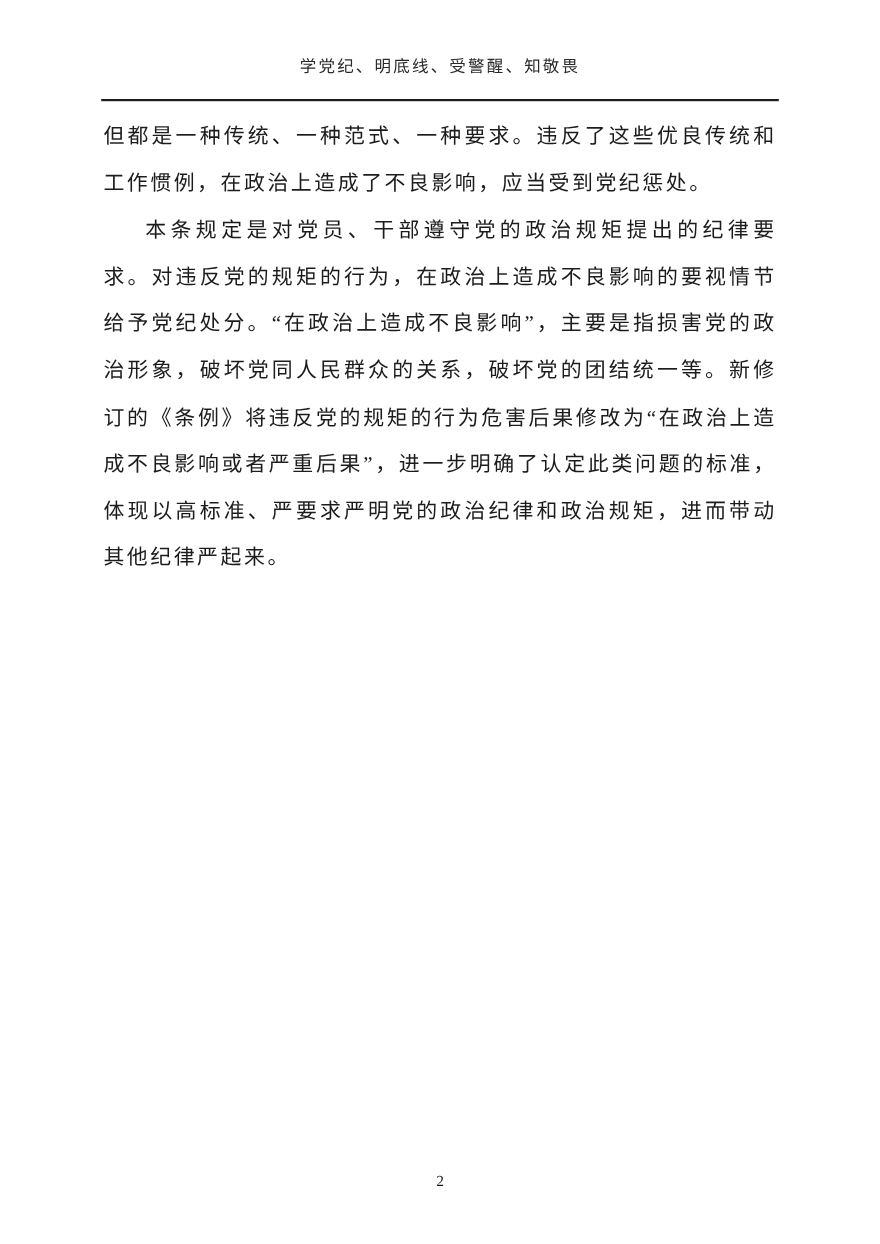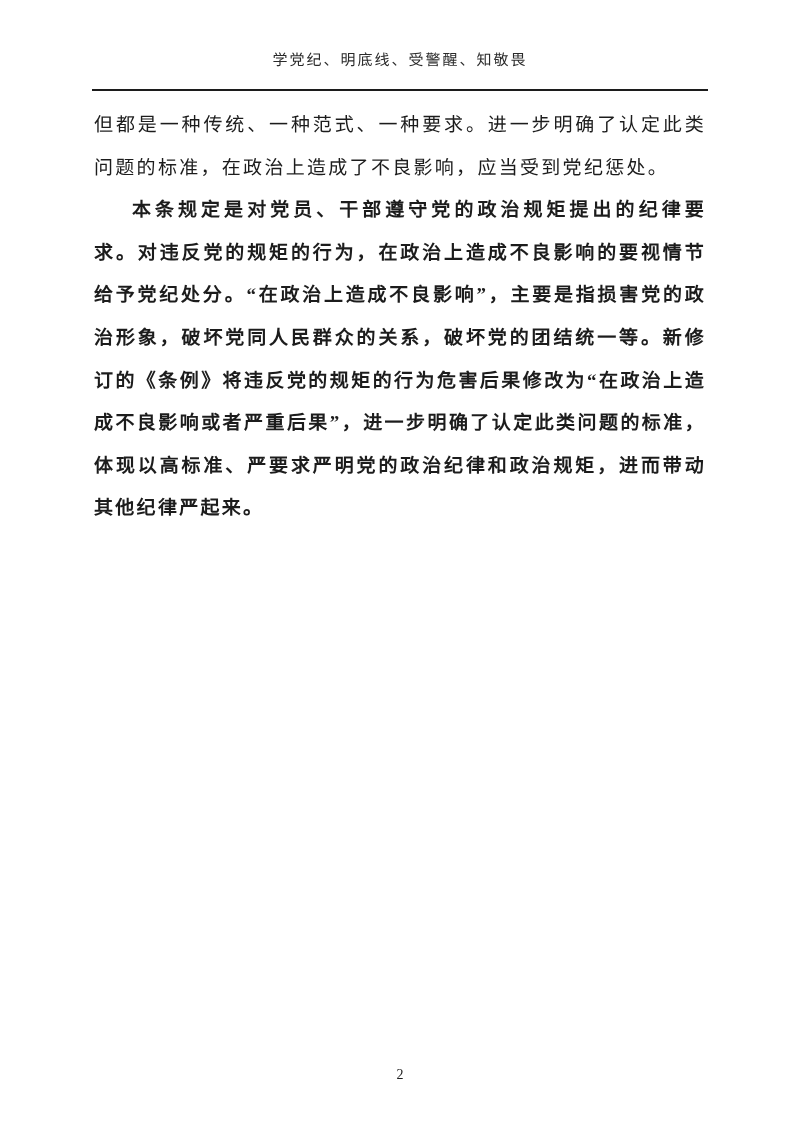"但都是一种传统、一种范式、一种要求。进一步明确了认定此类问题的标准，在政治上造成" p.para { text: 进一步明确了认定此类问题的标准 -> 违反了这些优良传统和工作惯例 }
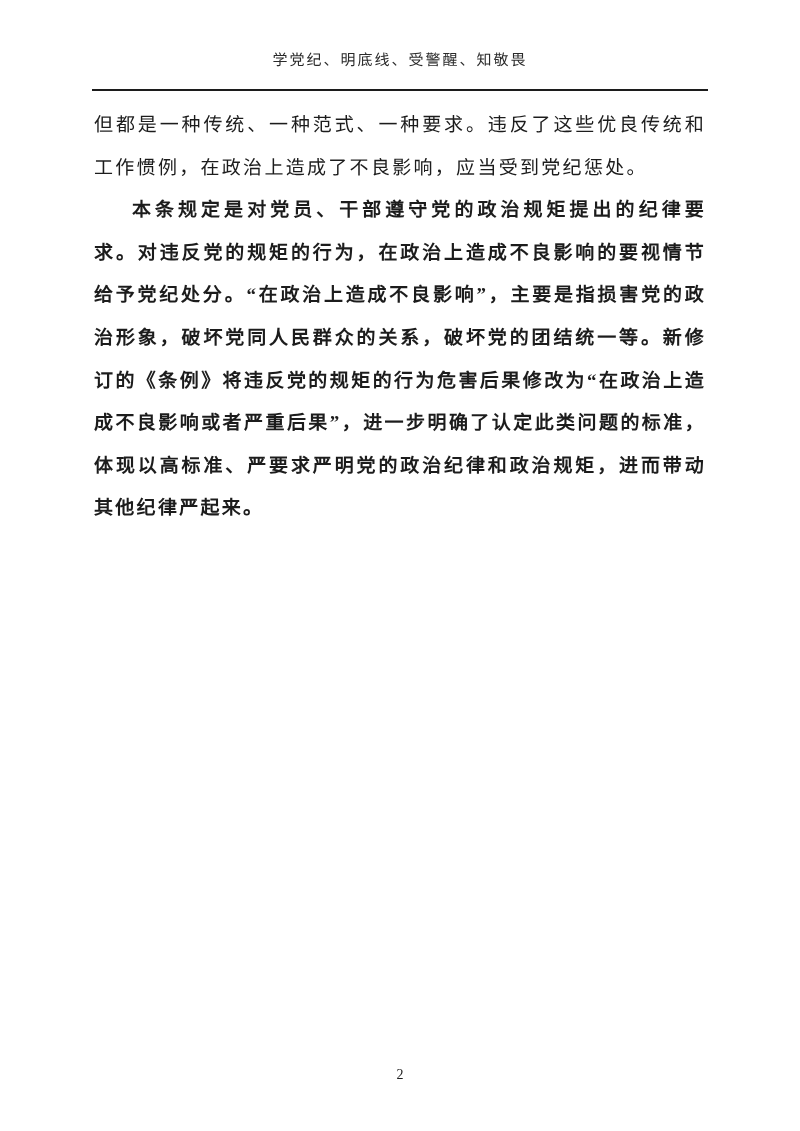"本条规定是对党员、干部遵守党的政治规矩提出的纪律要求。对违反党的规矩的行为，在政" .para.indent { font-weight: bold -> none }
